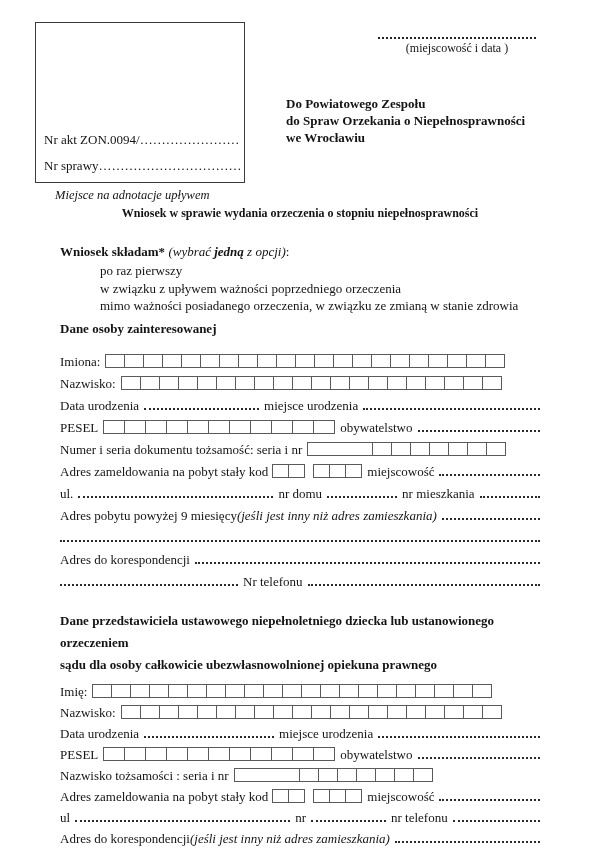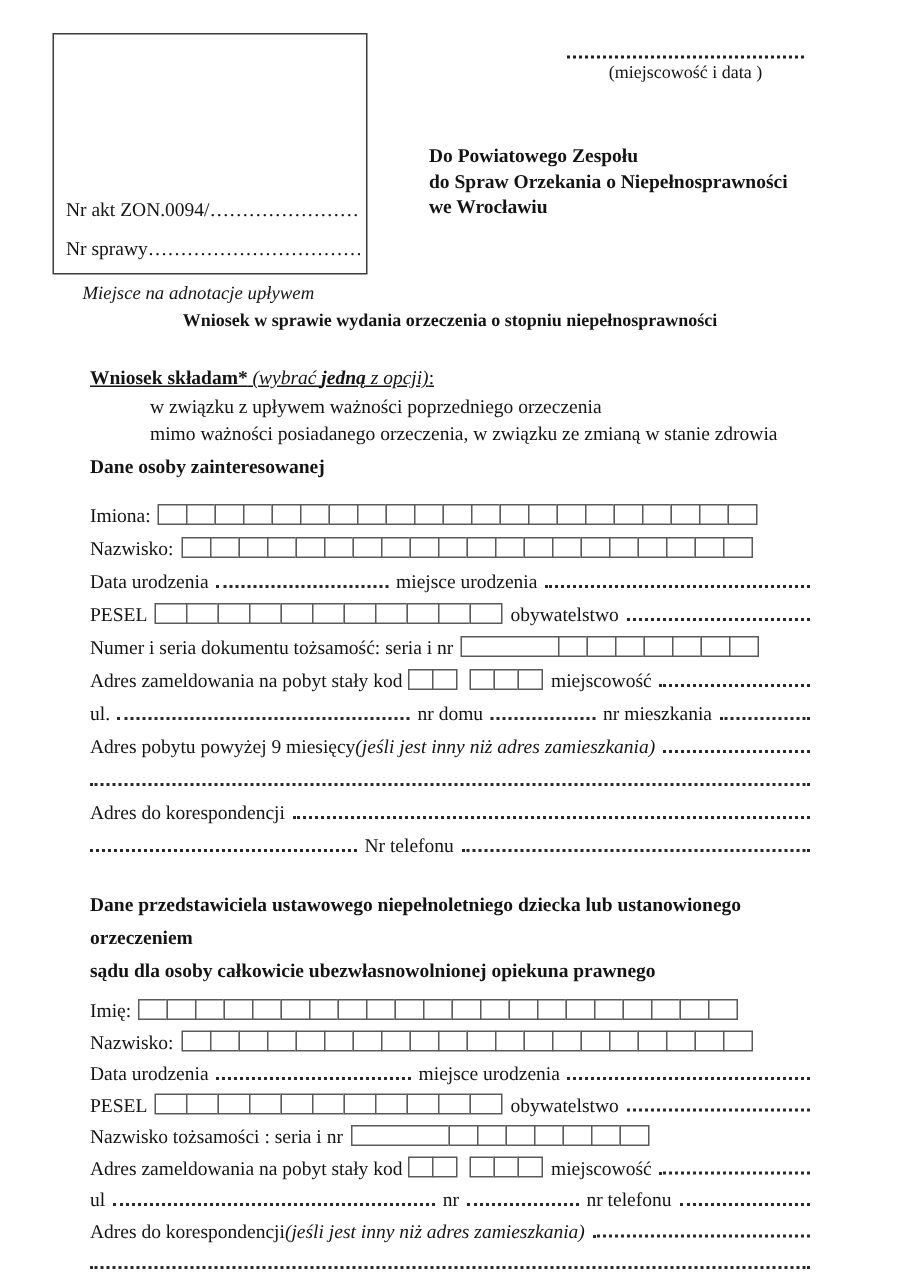"Wniosek składam* (wybrać jedną z" .intro-line { text-decoration: underline -> none }
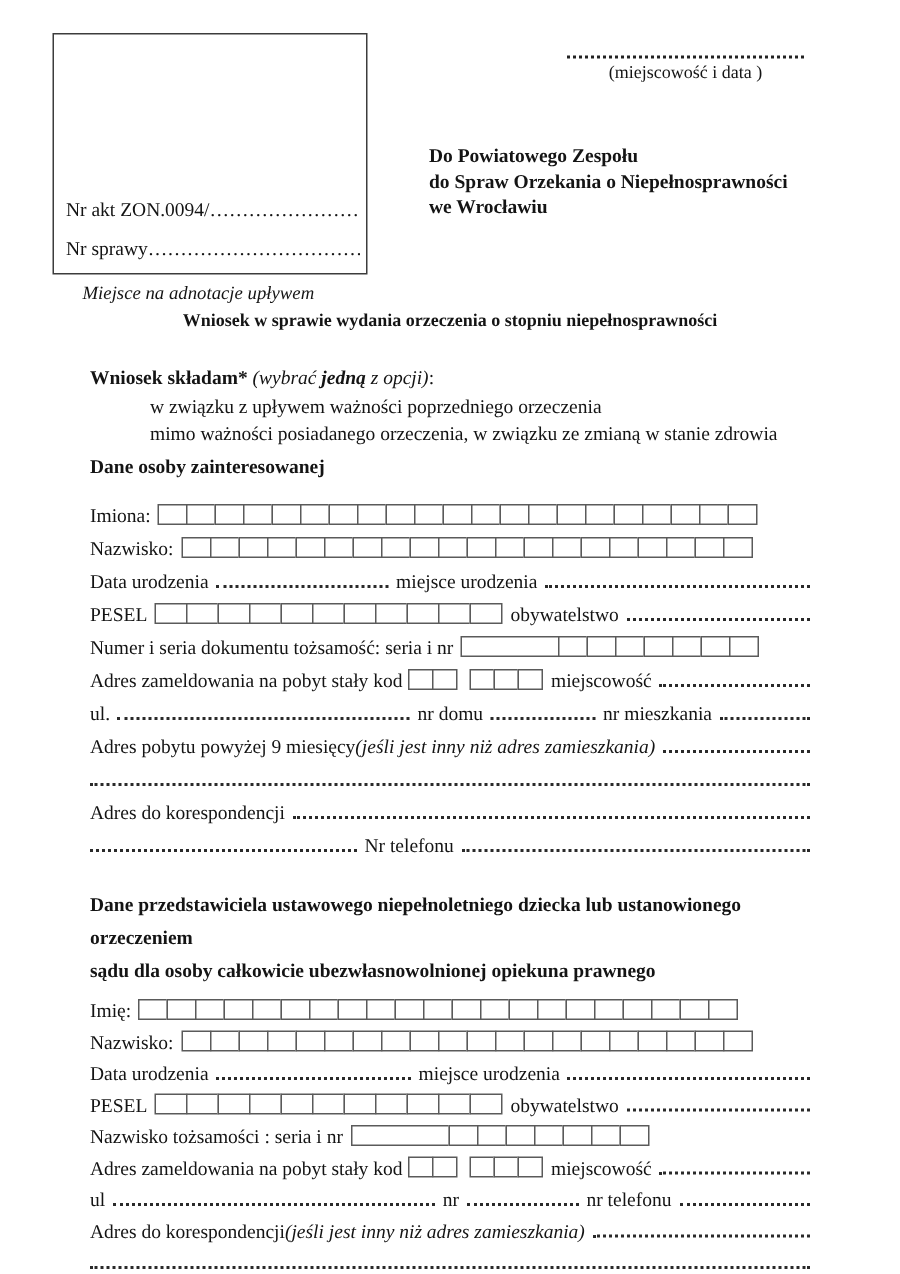"po raz pierwszy" div.option { html: none -> <div>po raz pierwszy</div> }
